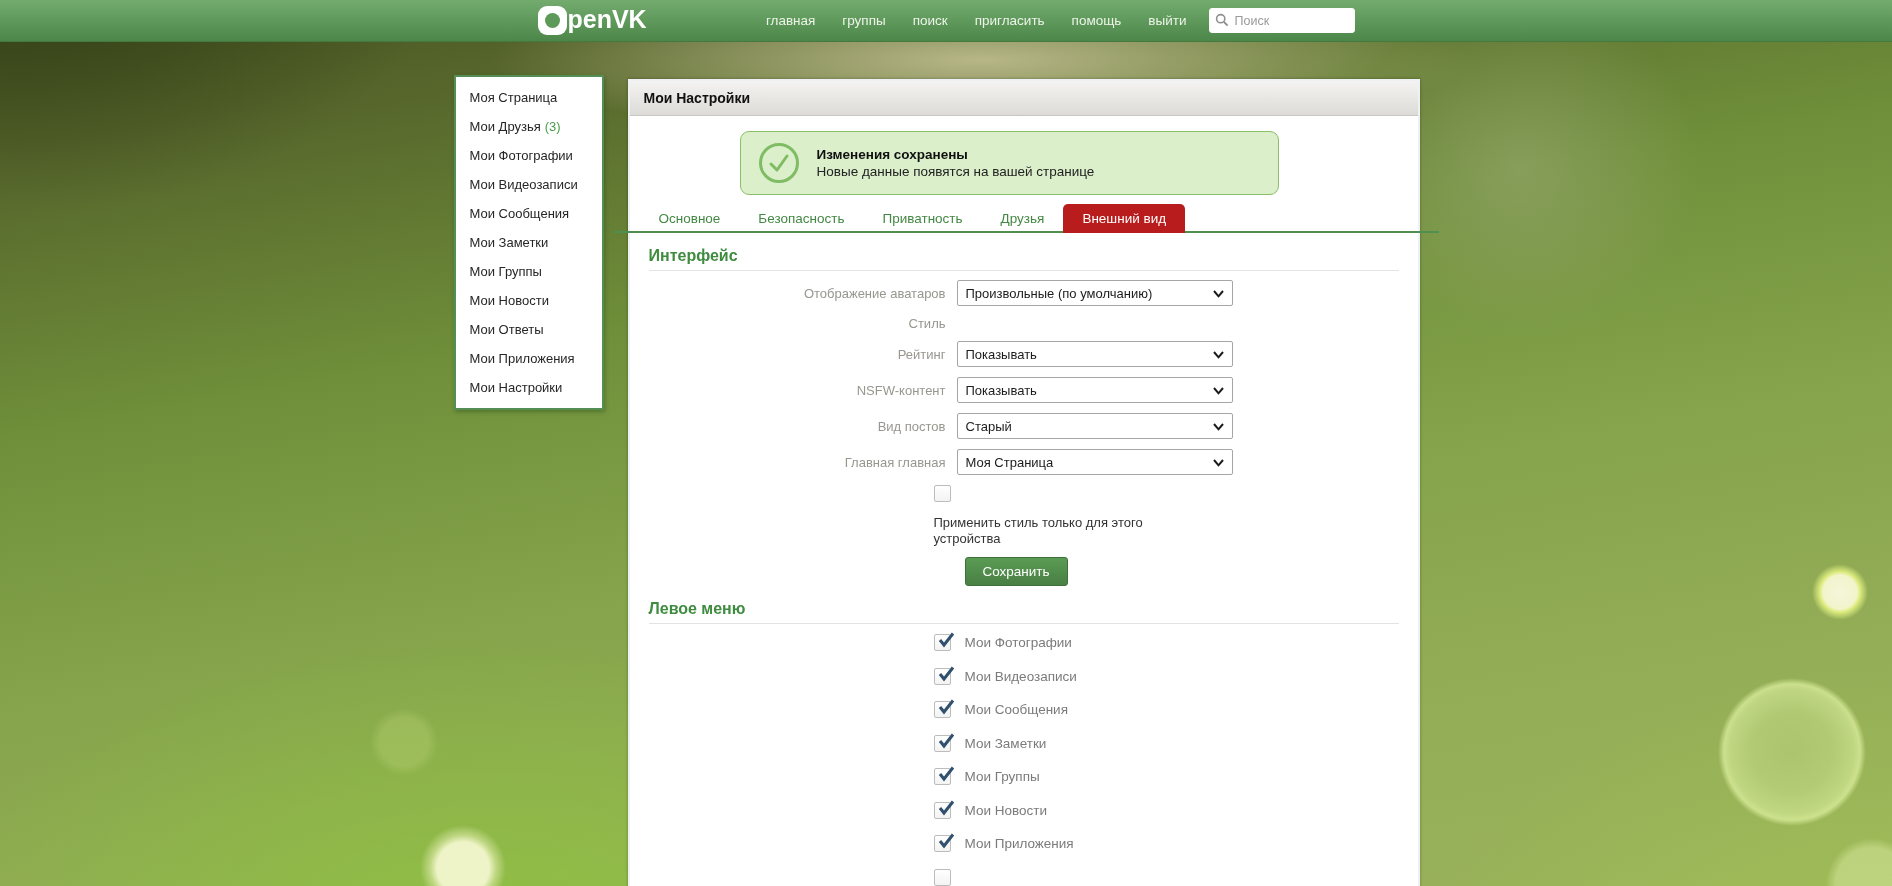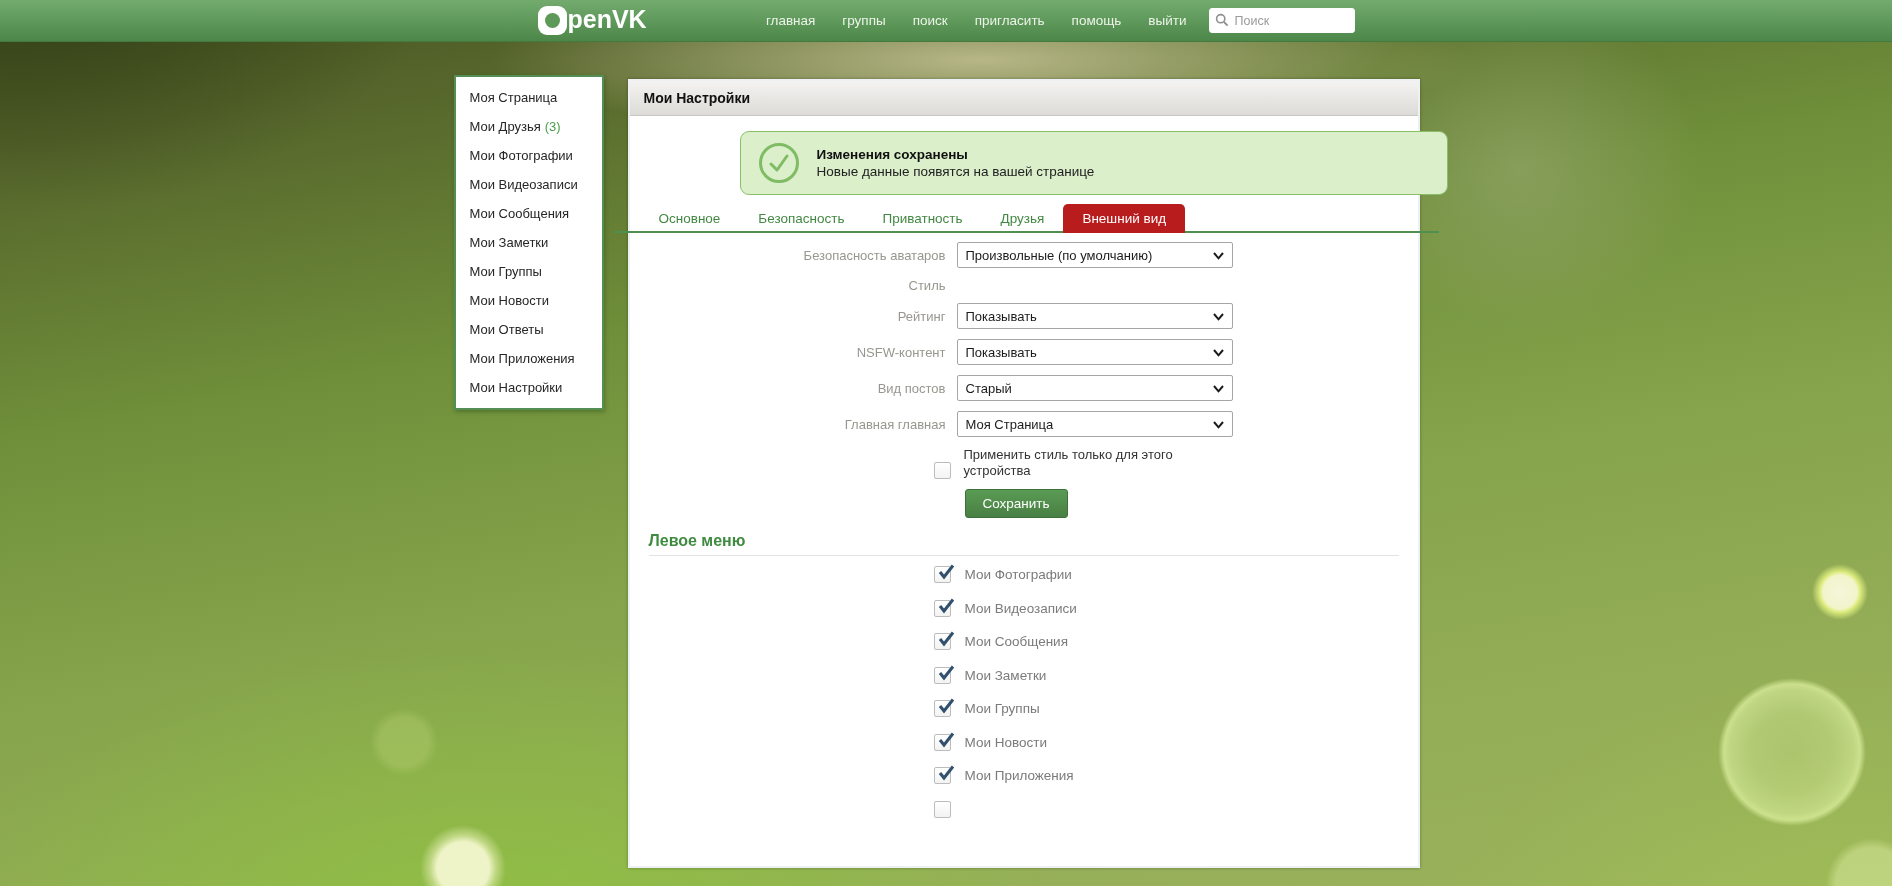"Изменения сохранены" .alert { width: 708px -> 539px }
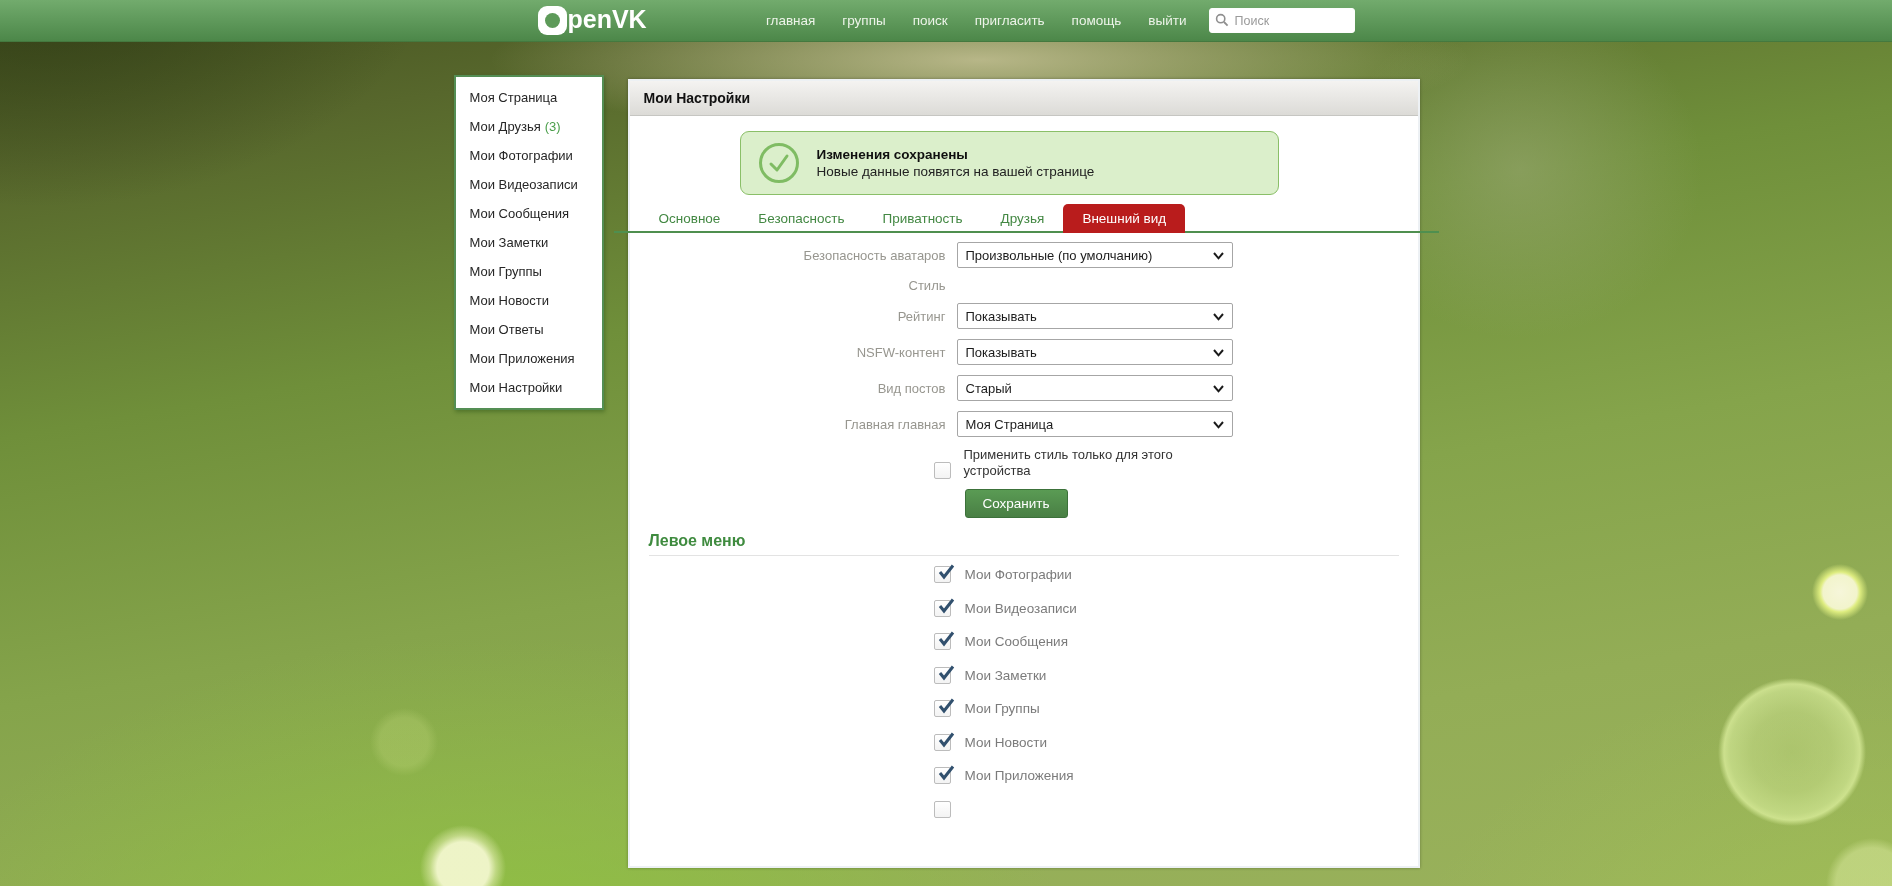"Интерфейс" h3.section-h { html: none -> <h3>Интерфейс</h3> }
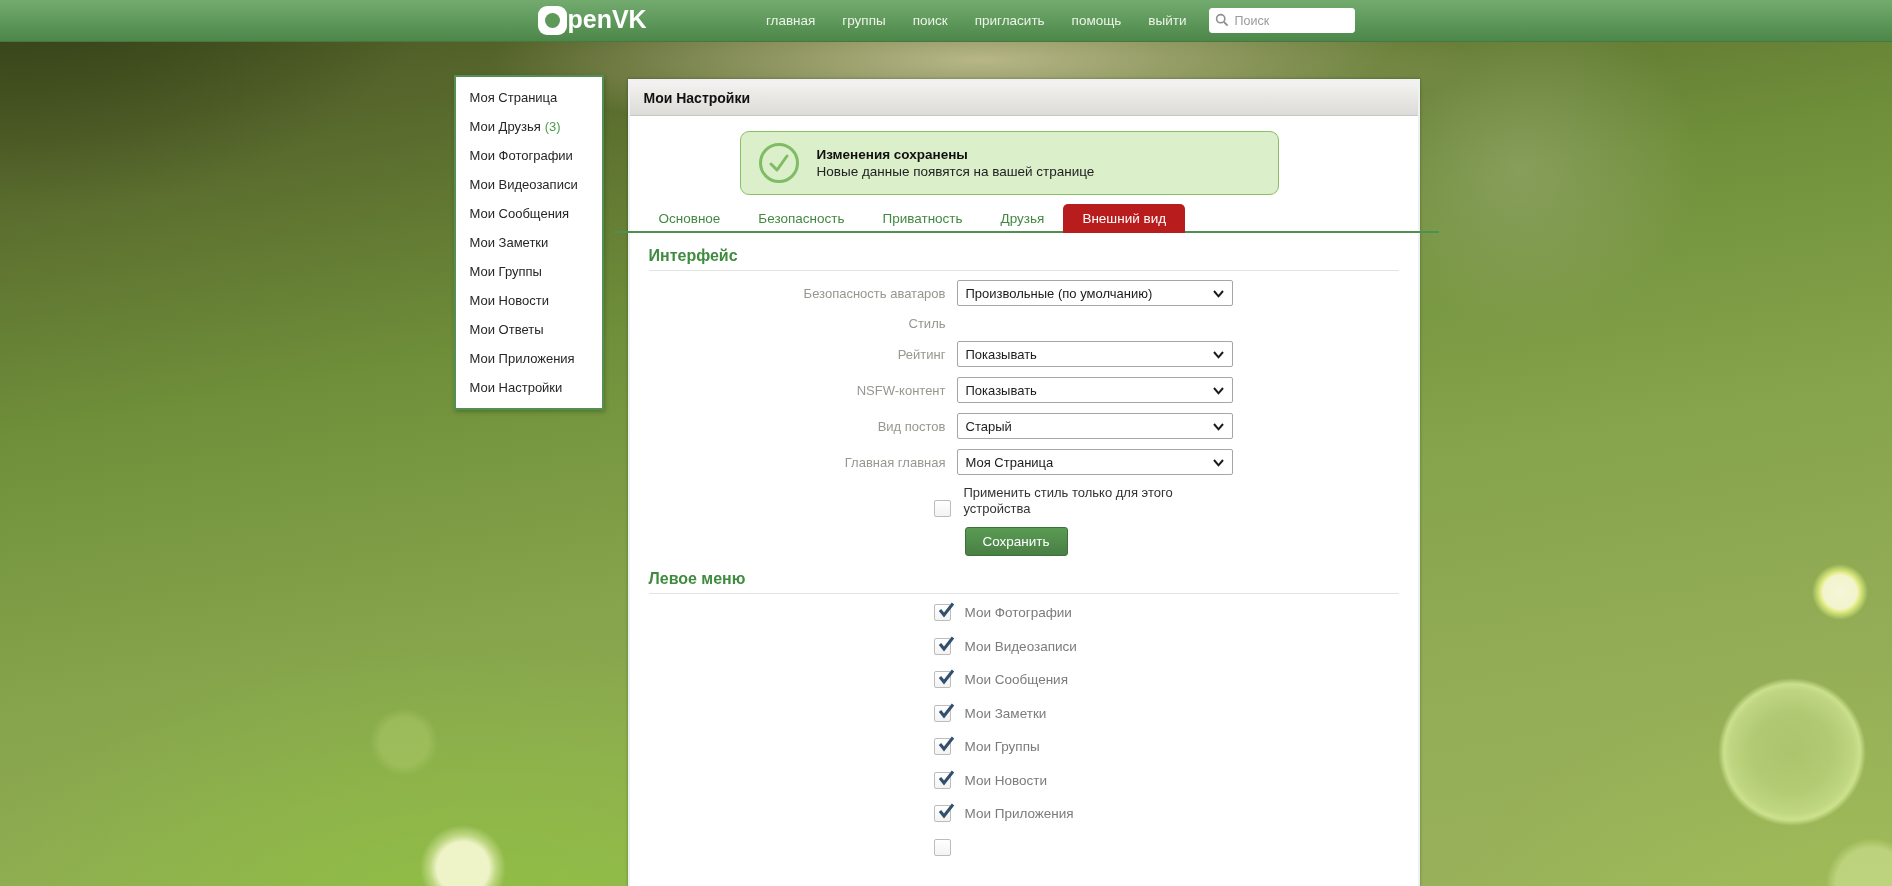"Безопасность аватаров" div.flabel { text: Безопасность -> Отображение }
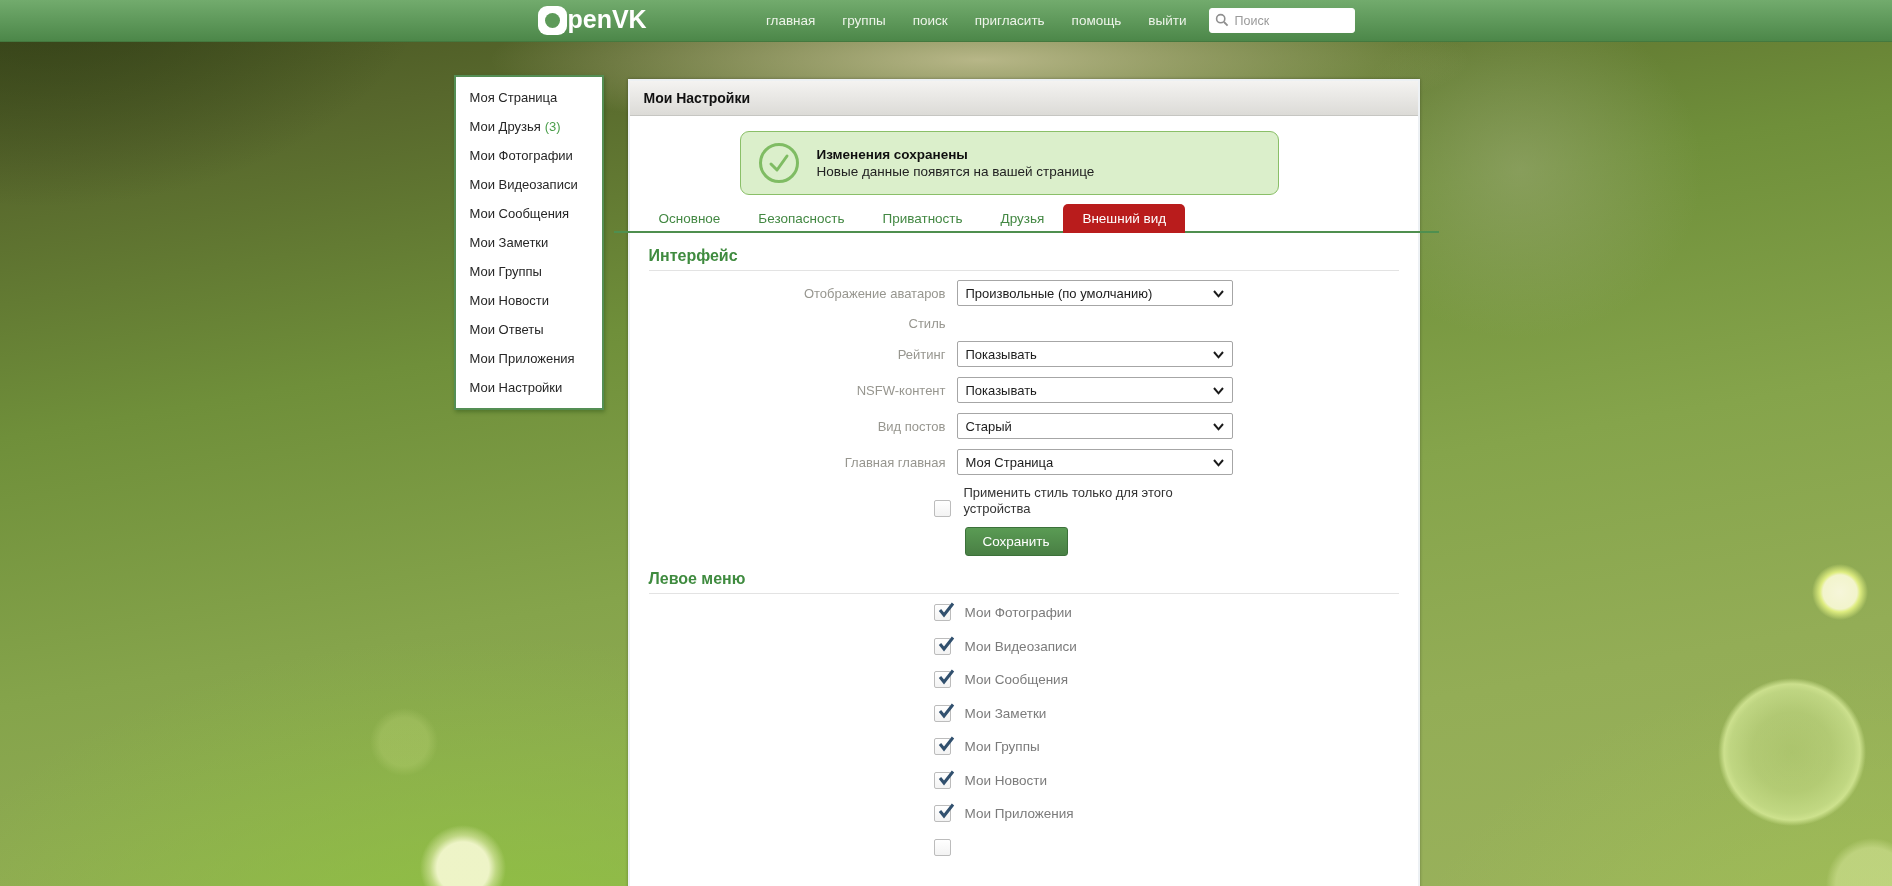"Применить стиль только для этого" .apply-row { align-items: flex-end -> flex-start; flex-direction: none -> column }
